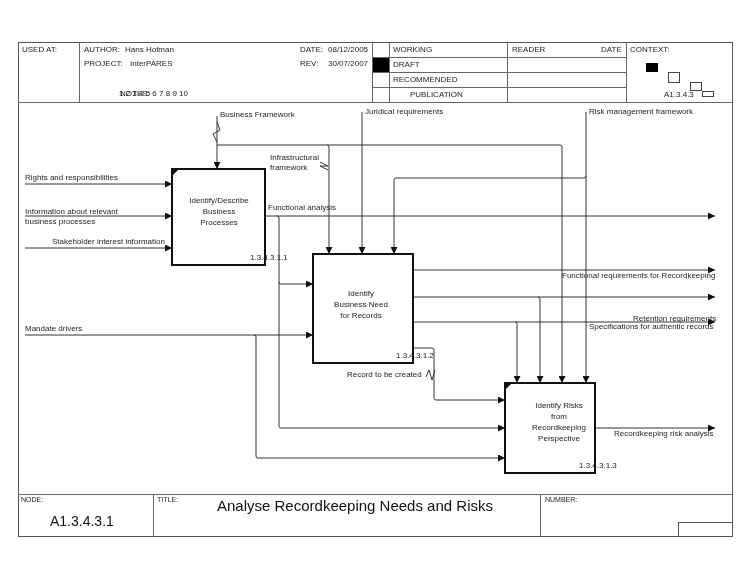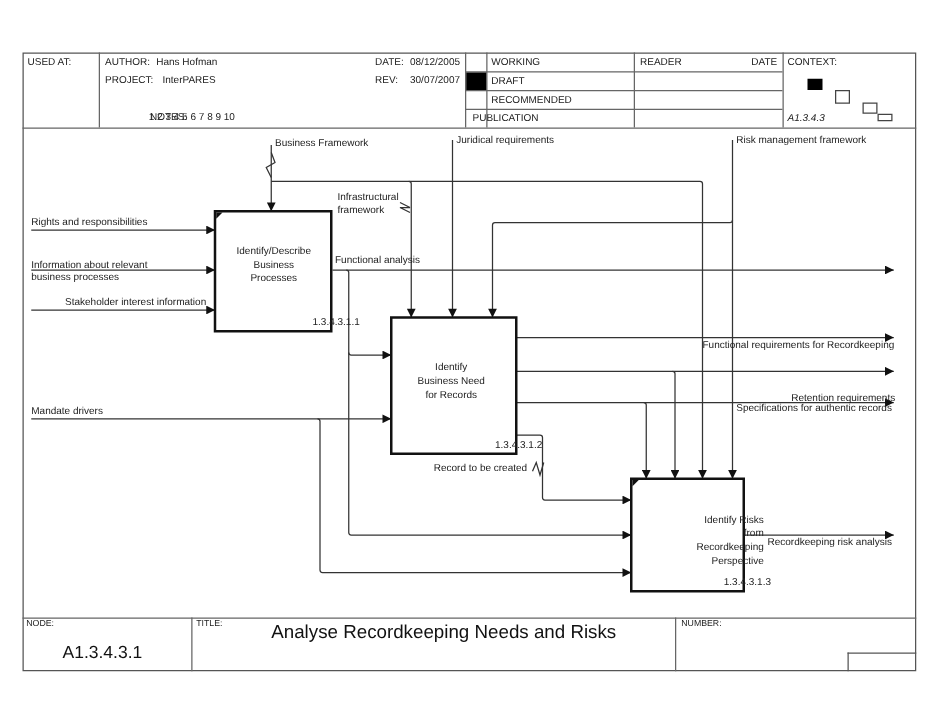"PUBLICATION" span.t { left: 378px -> 410px }
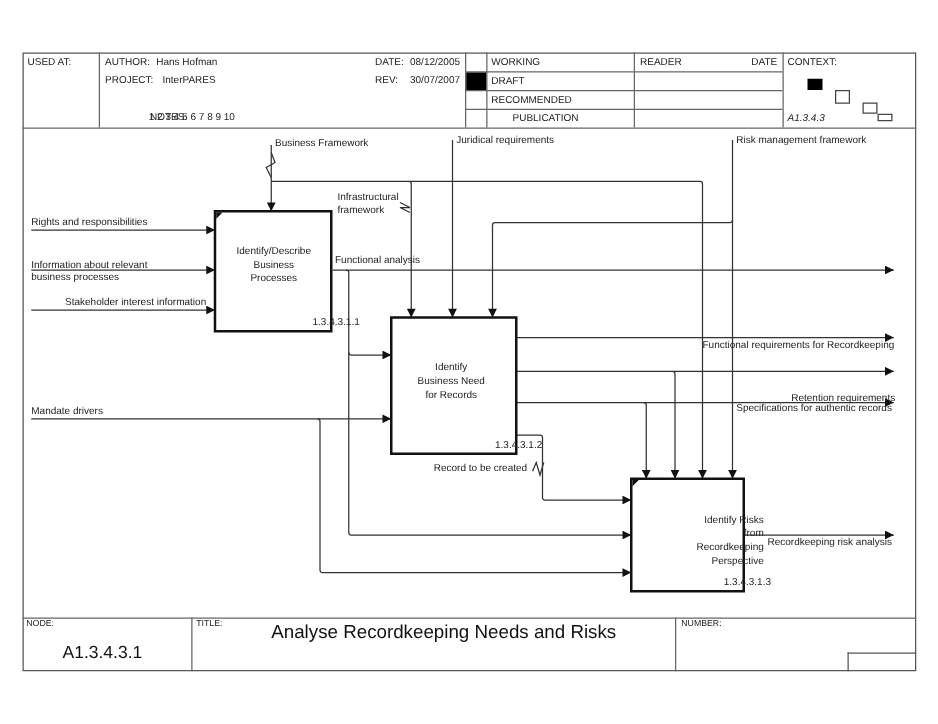"A1.3.4.3" span.t { font-style: italic -> none; left: 630px -> 664px }
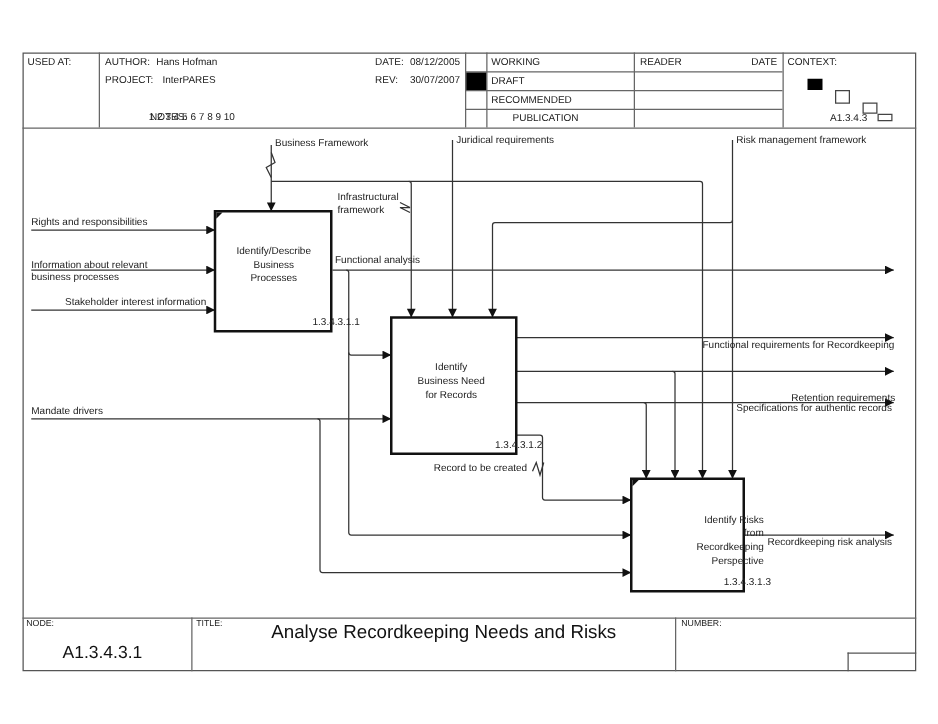"Identify Risks" div.box-text { text-align: right -> none; top: 410px -> 400px }
